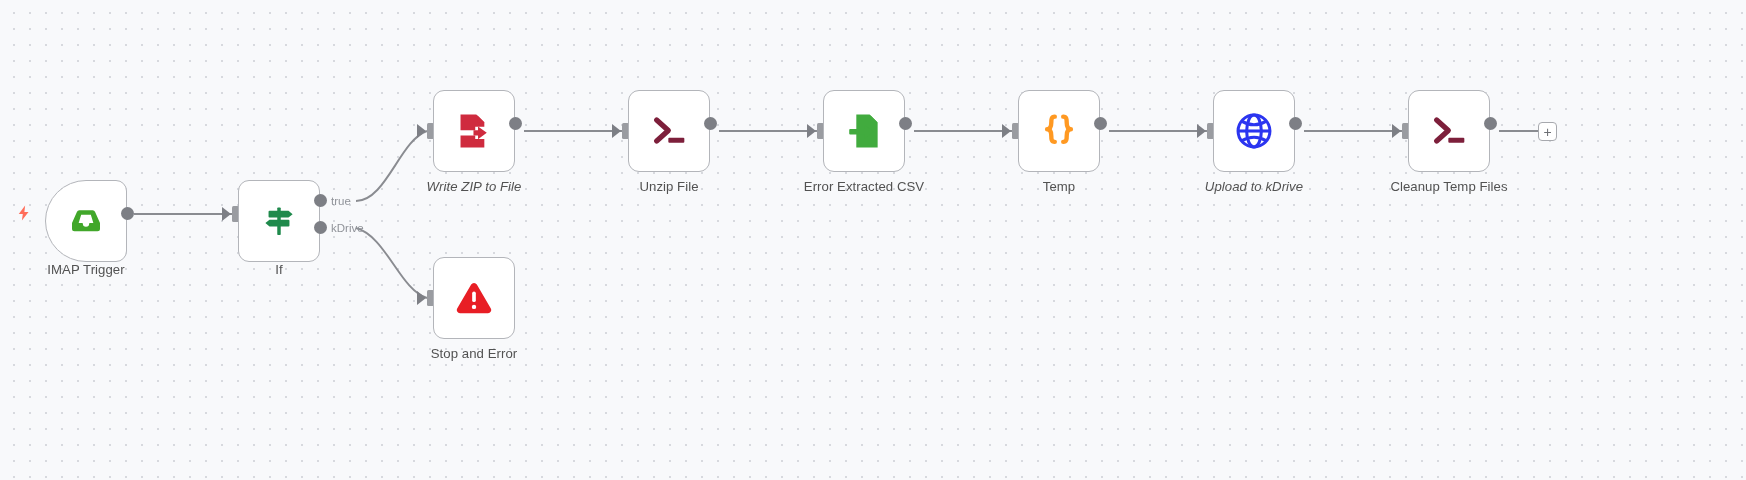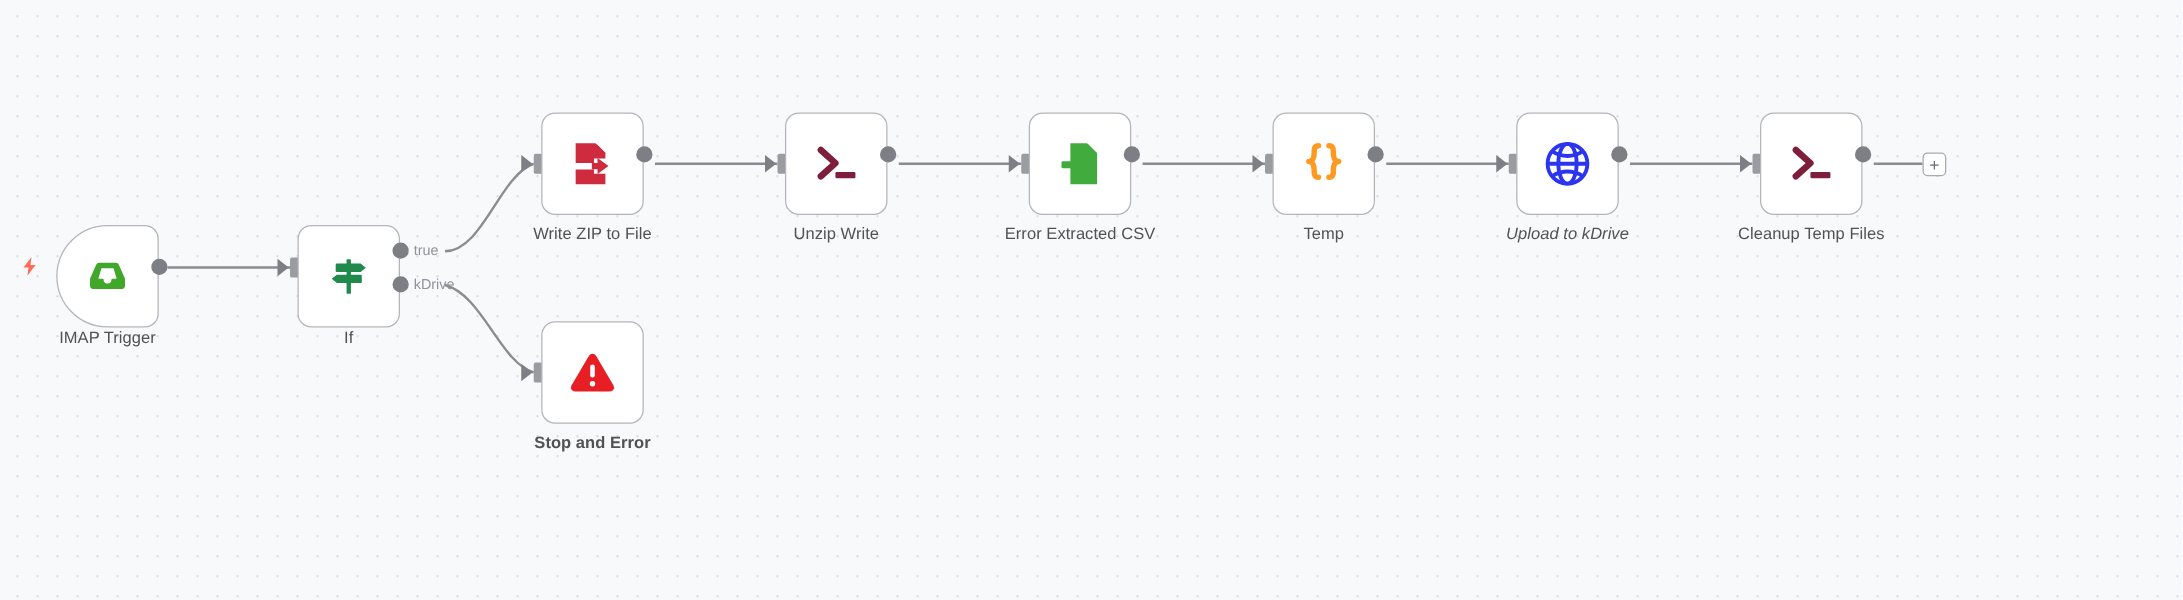"Write ZIP to File" div.node-label { font-style: none -> italic }
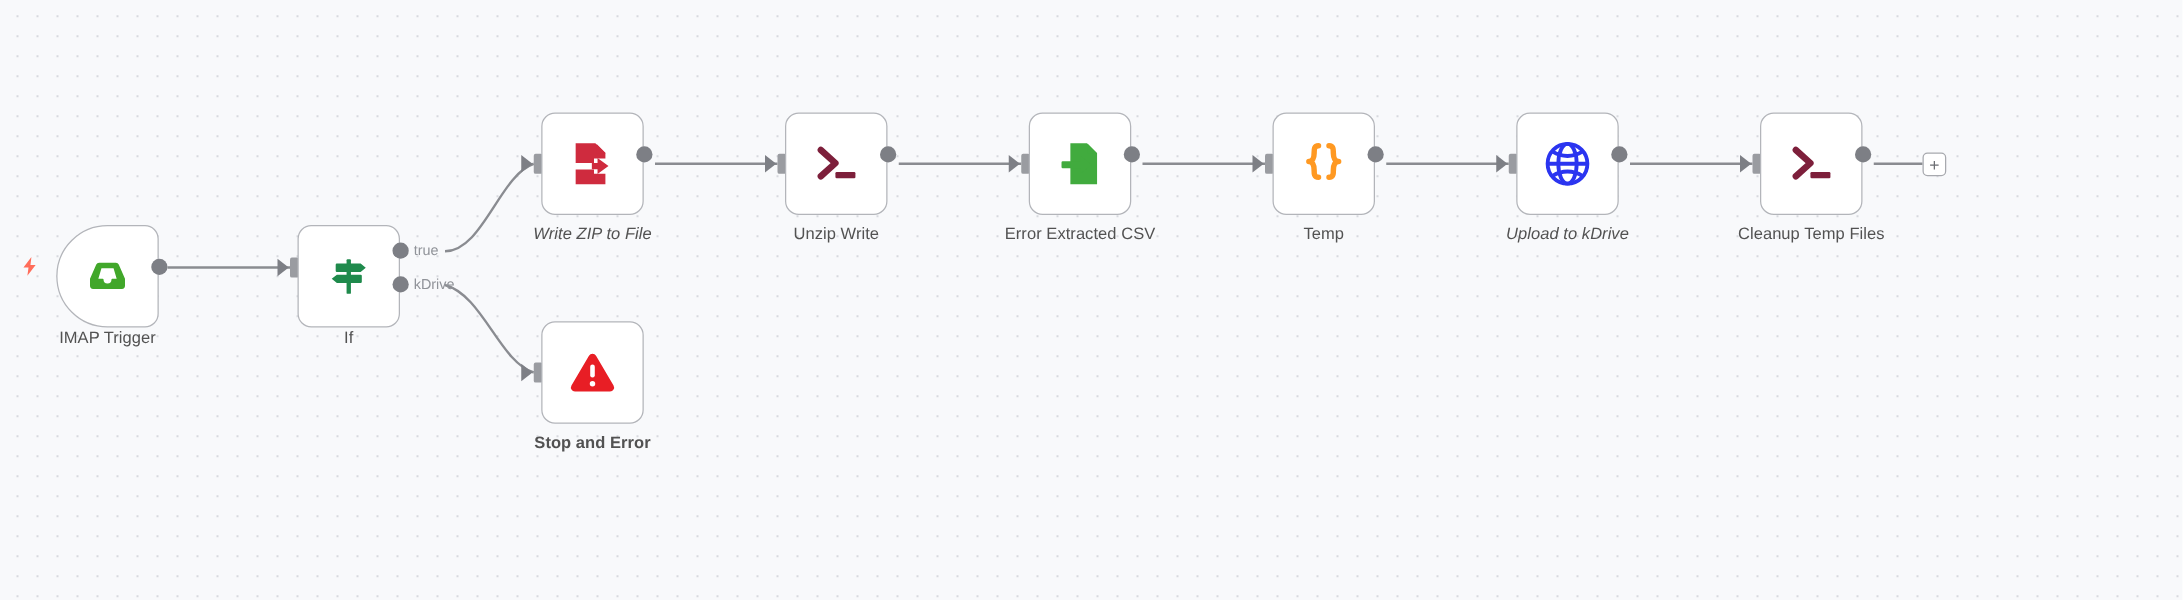"Unzip Write" div.node-label { text: Write -> File }
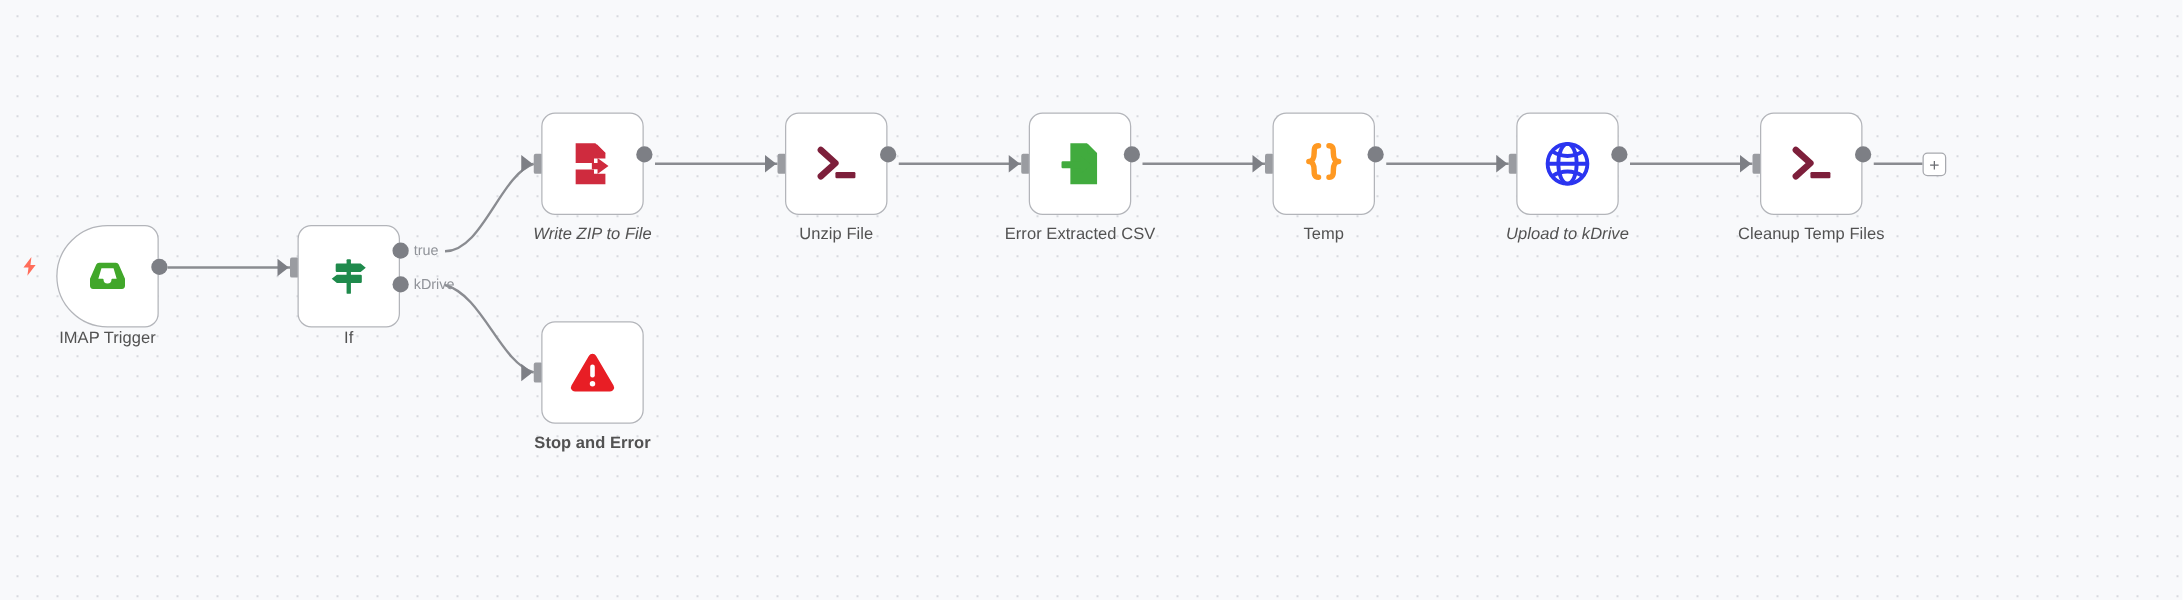"Stop and Error" div.node-label { font-weight: bold -> none }
